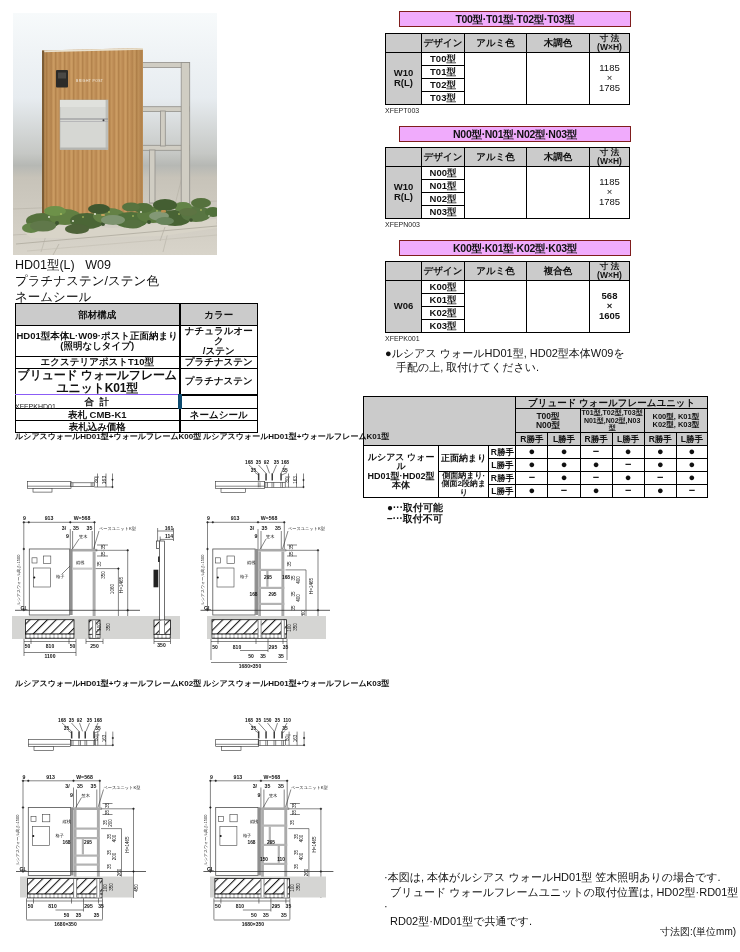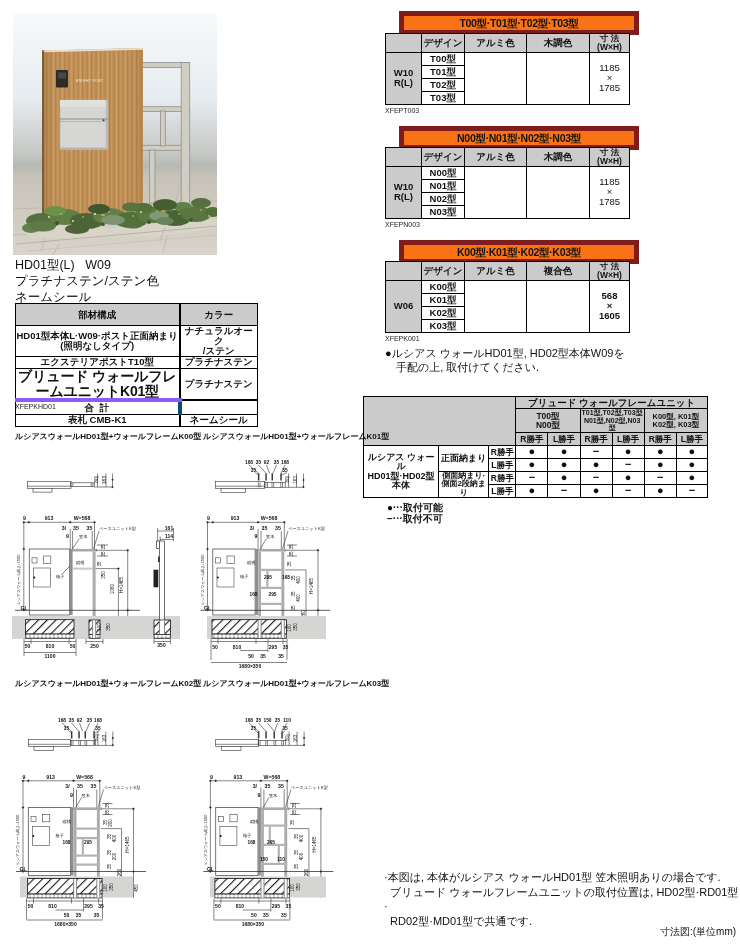"T00型·T01型·T02型·T03型" .ttl { background: #f97316 -> #f0abfc; border: 5px solid #7f1d1d -> 1px solid #7f1d1d }
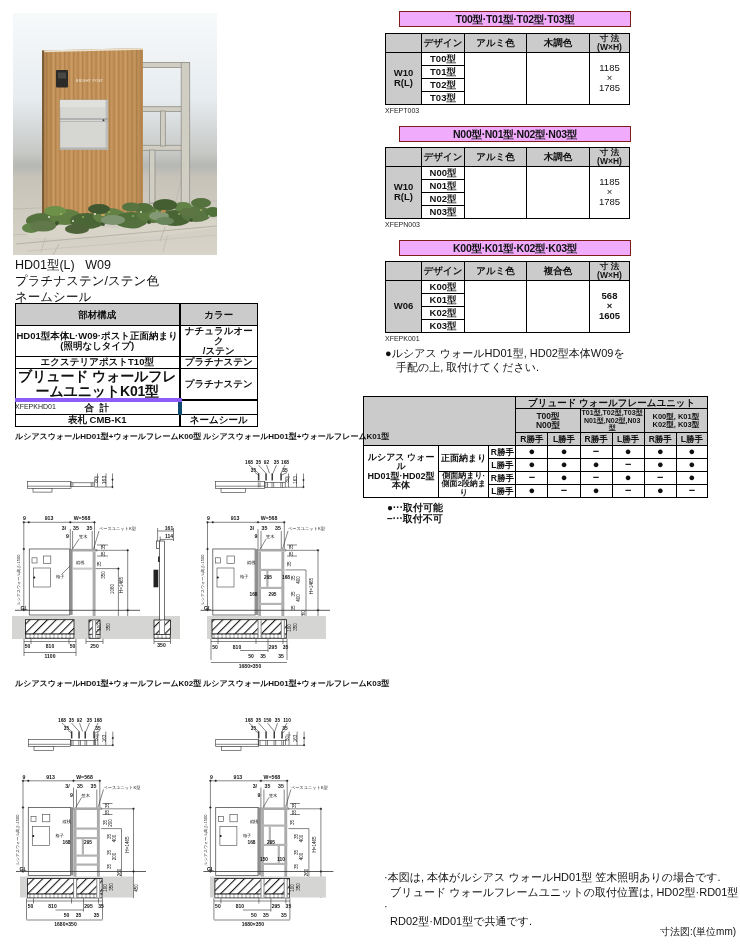"ブリュード ウォールフレームユニットK01型" td { border-bottom: 4px solid #8b5cf6 -> 1px solid #8b5cf6; font-size: 14px -> 12px }
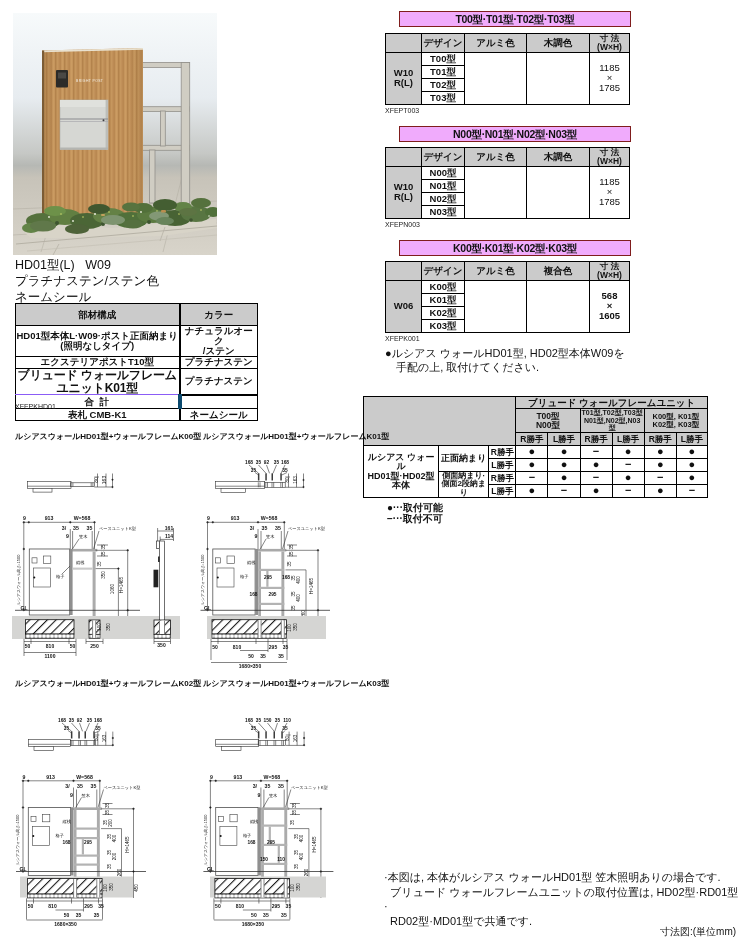"表札込み価格" tr { html: none -> <tr> <td>表札込み価格</td> <td></td> </tr> }
